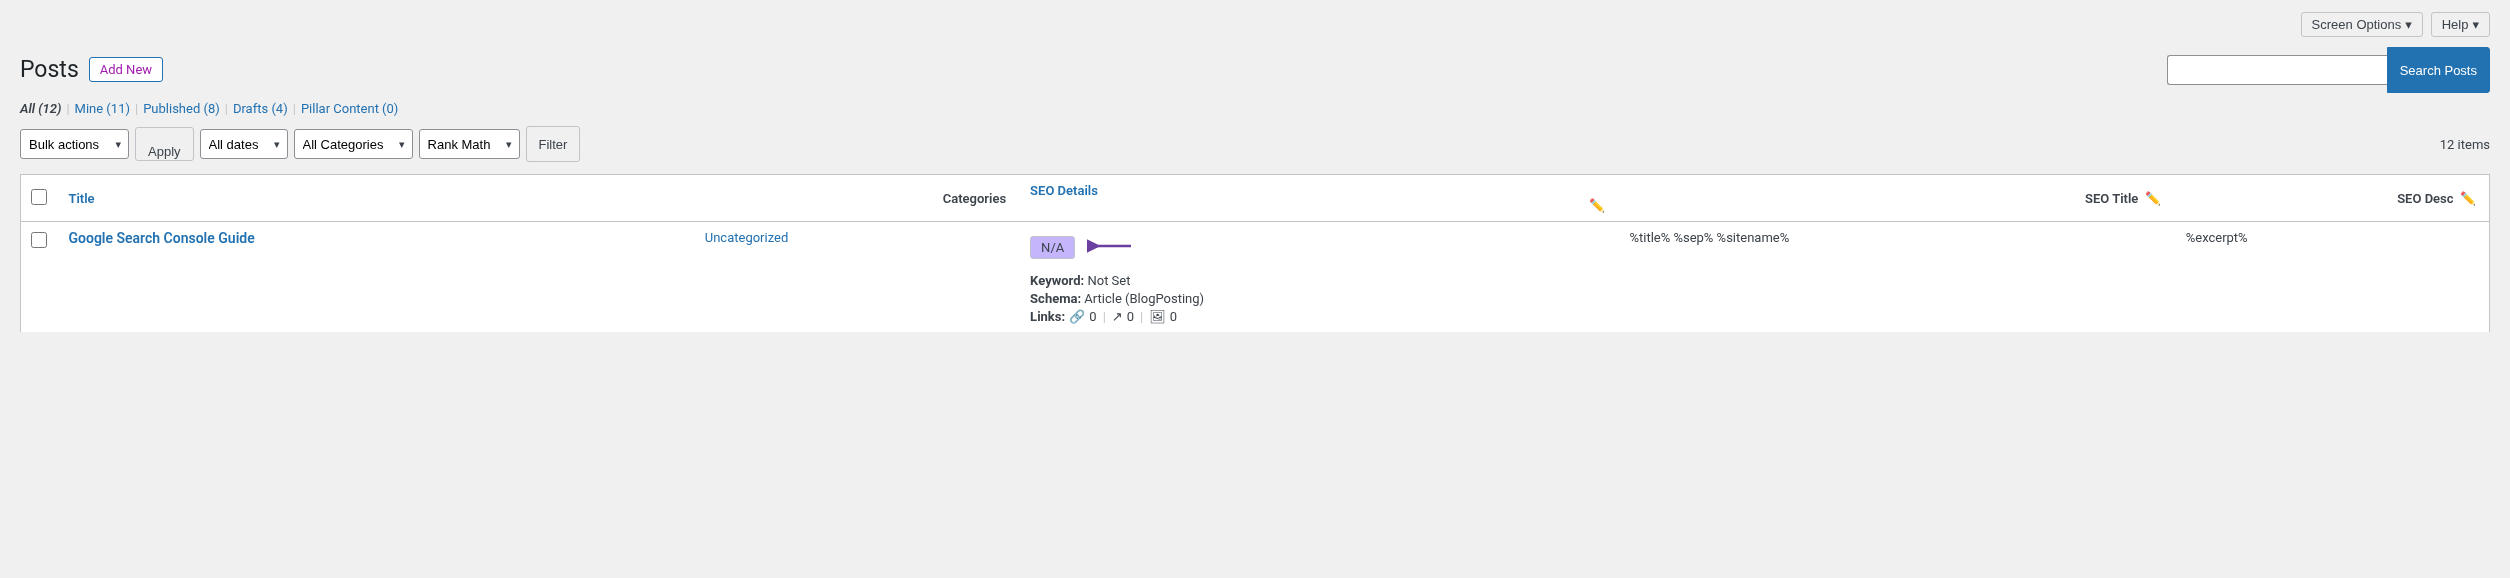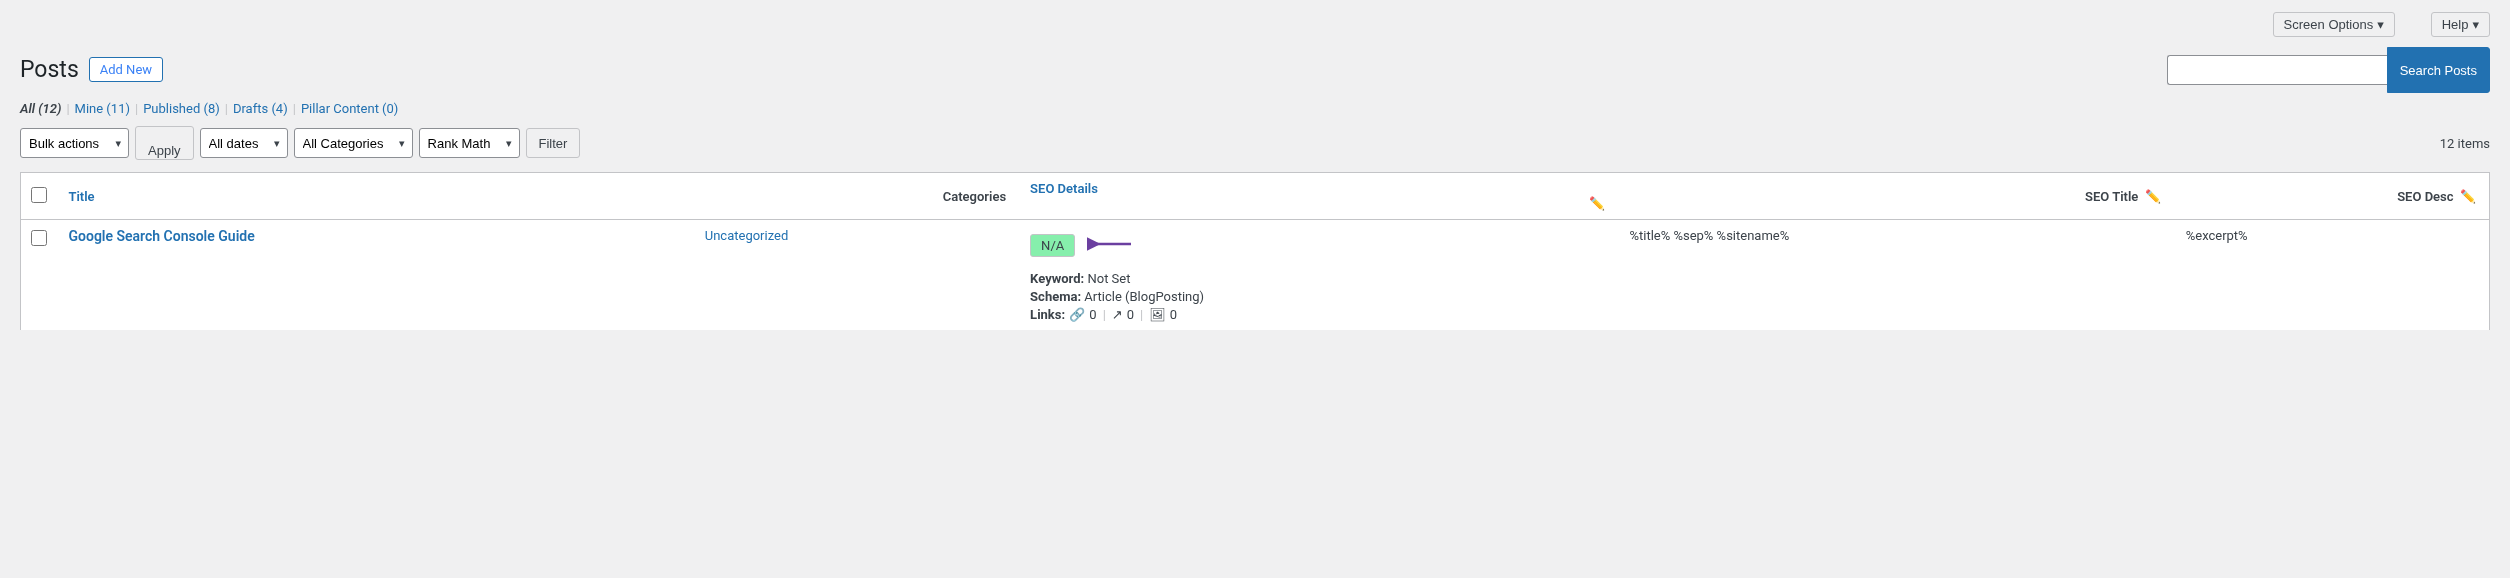"Screen Options" .top-bar-btn { margin-left: 28px -> none }
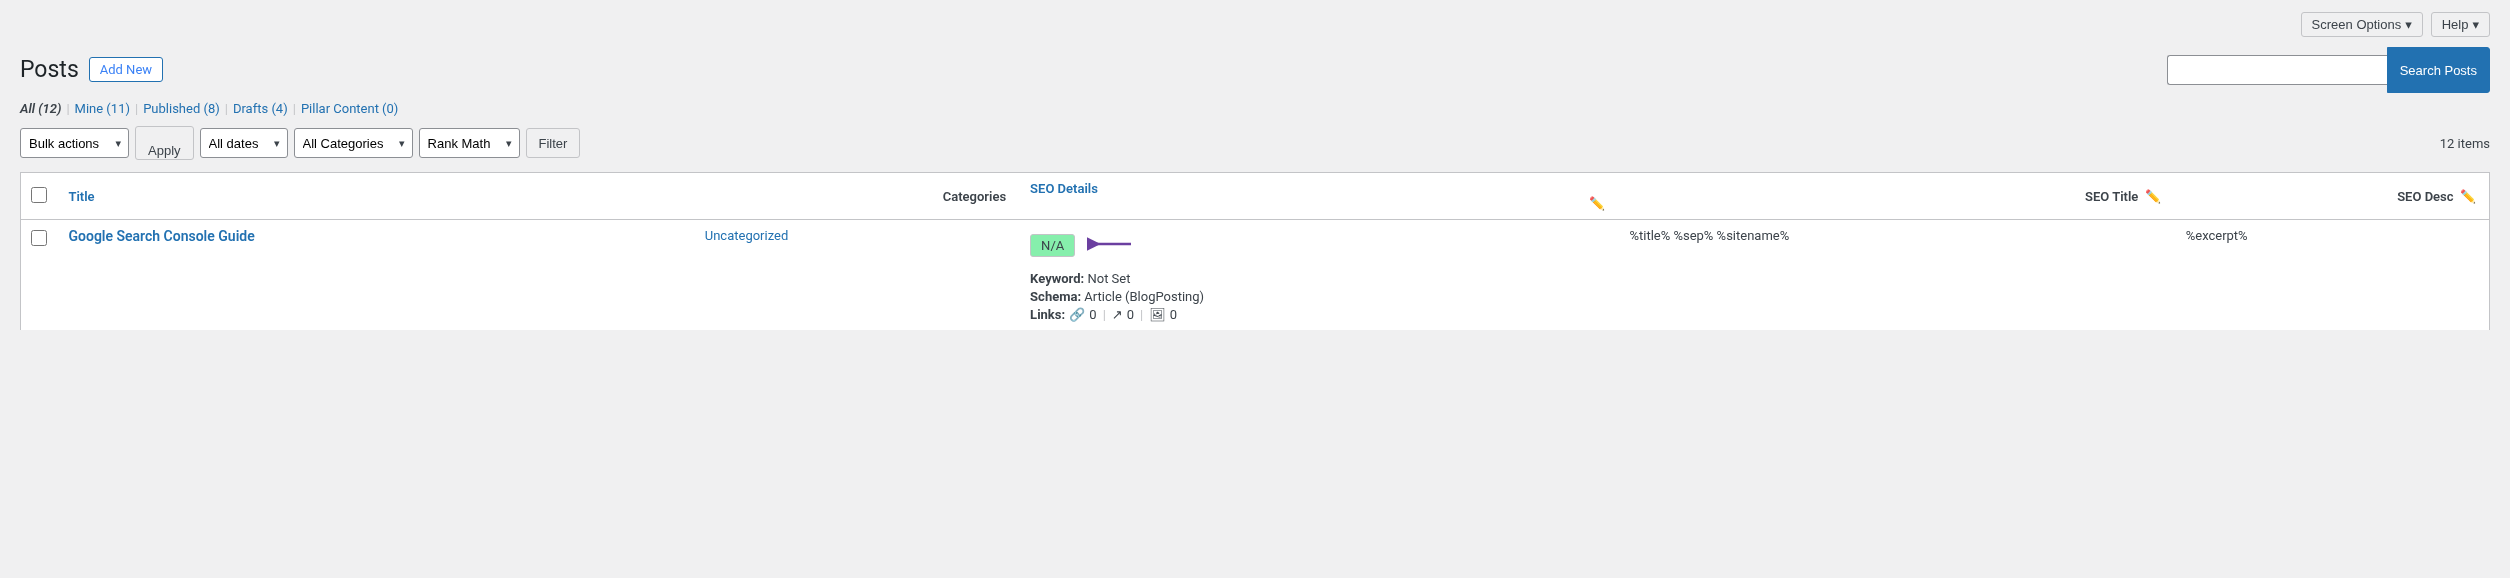"Add New" .add-new-btn { color: #3b82f6 -> #a21caf }
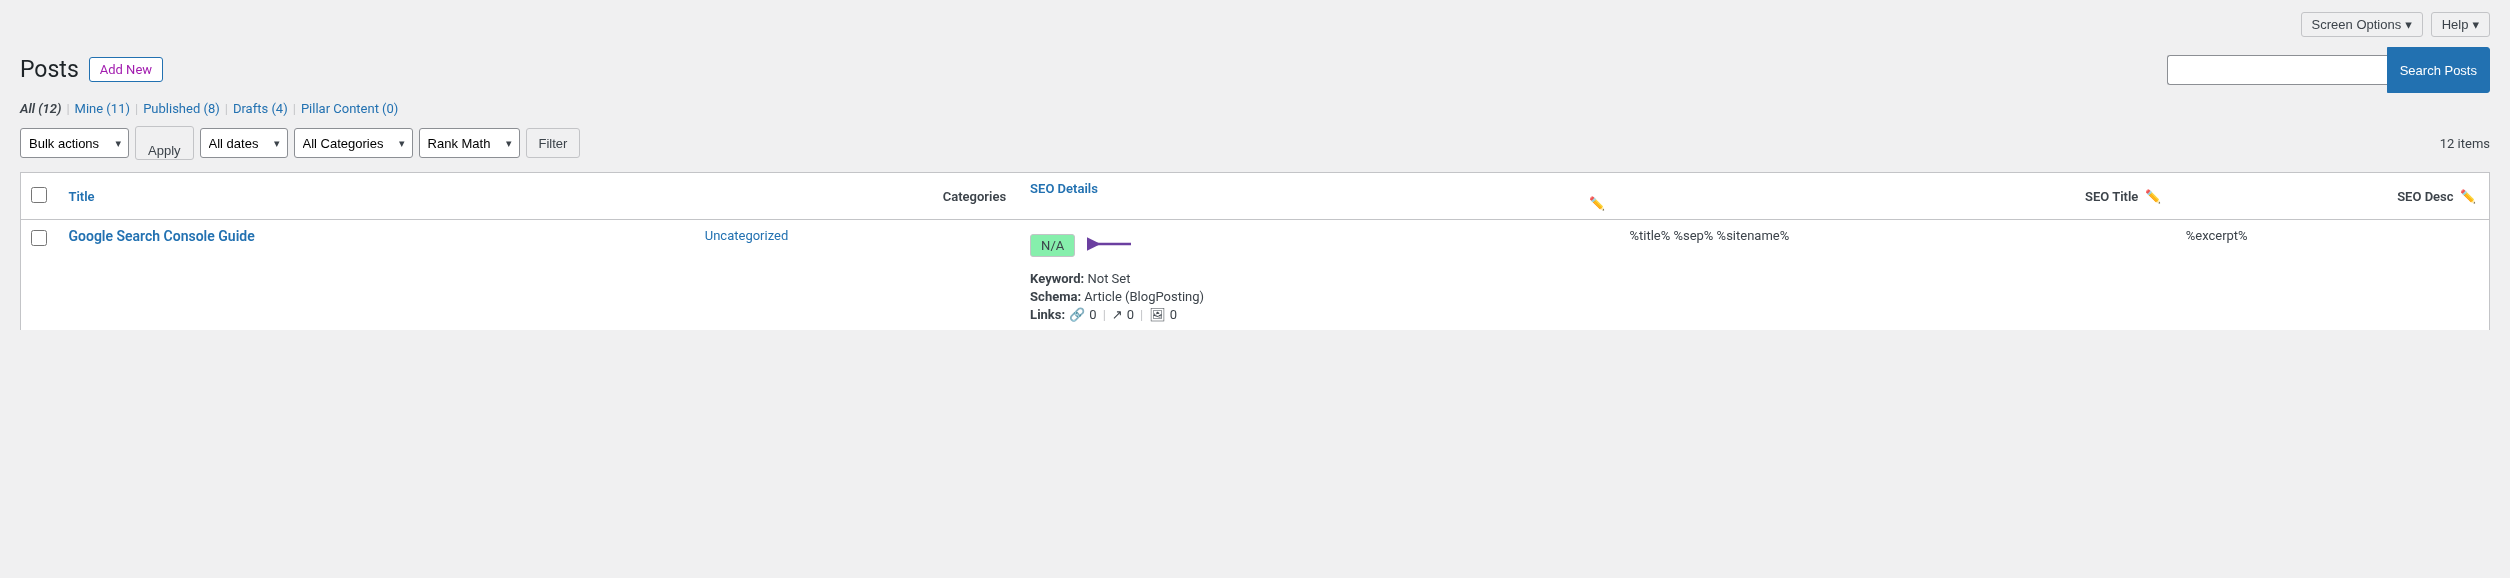"Filter" .filter-btn { height: 30px -> 36px }
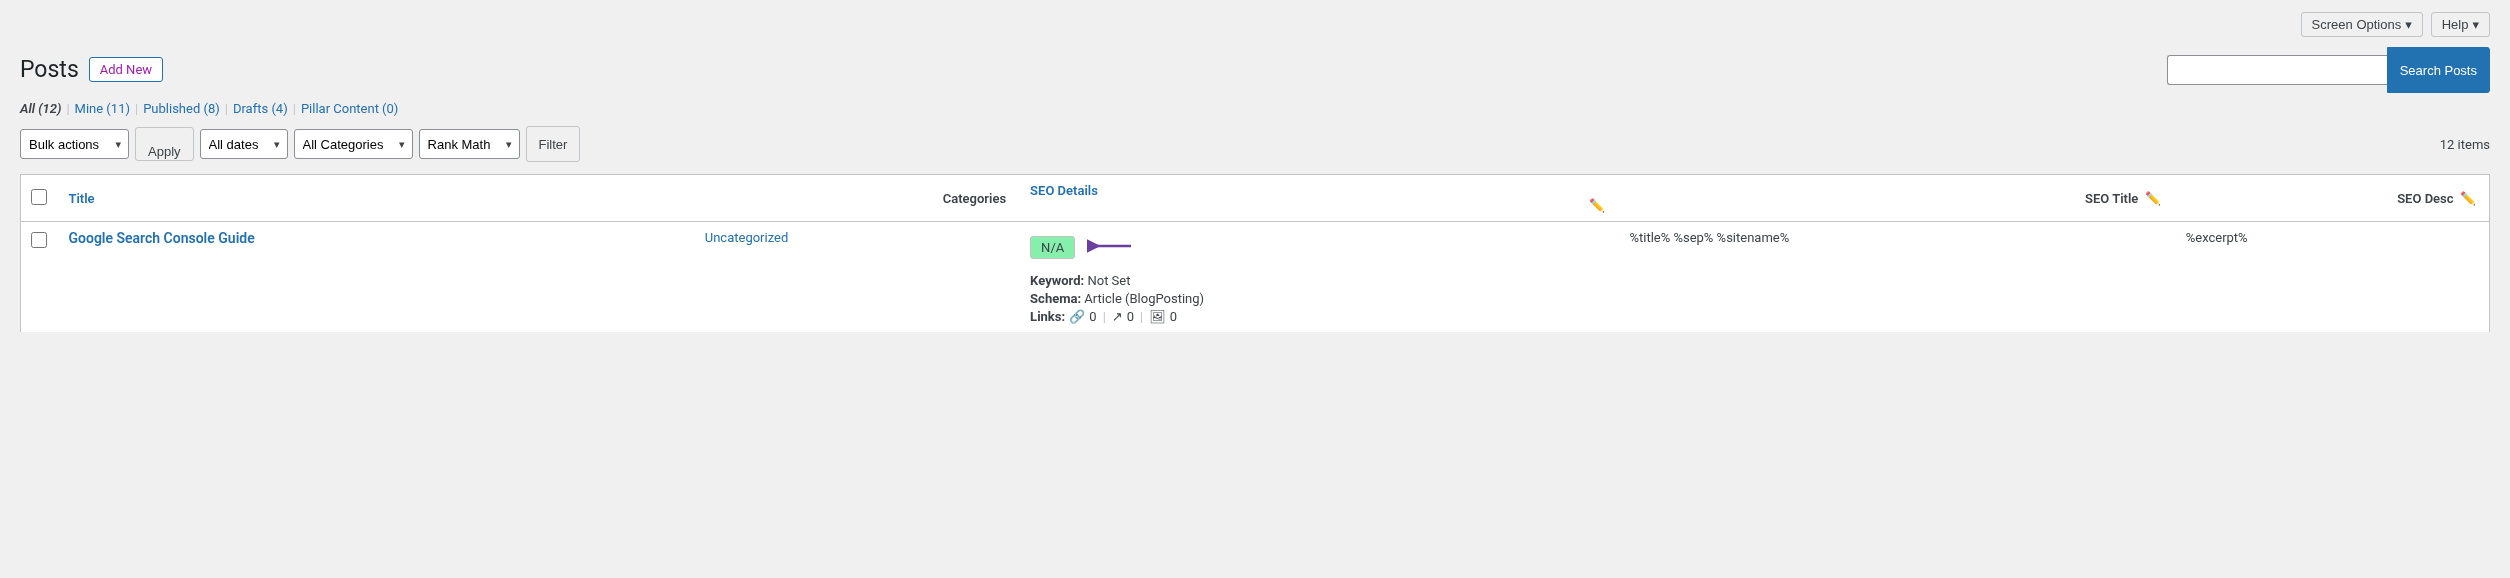"N/A" .seo-na-badge { background: #86efac -> #c4b5fd }
